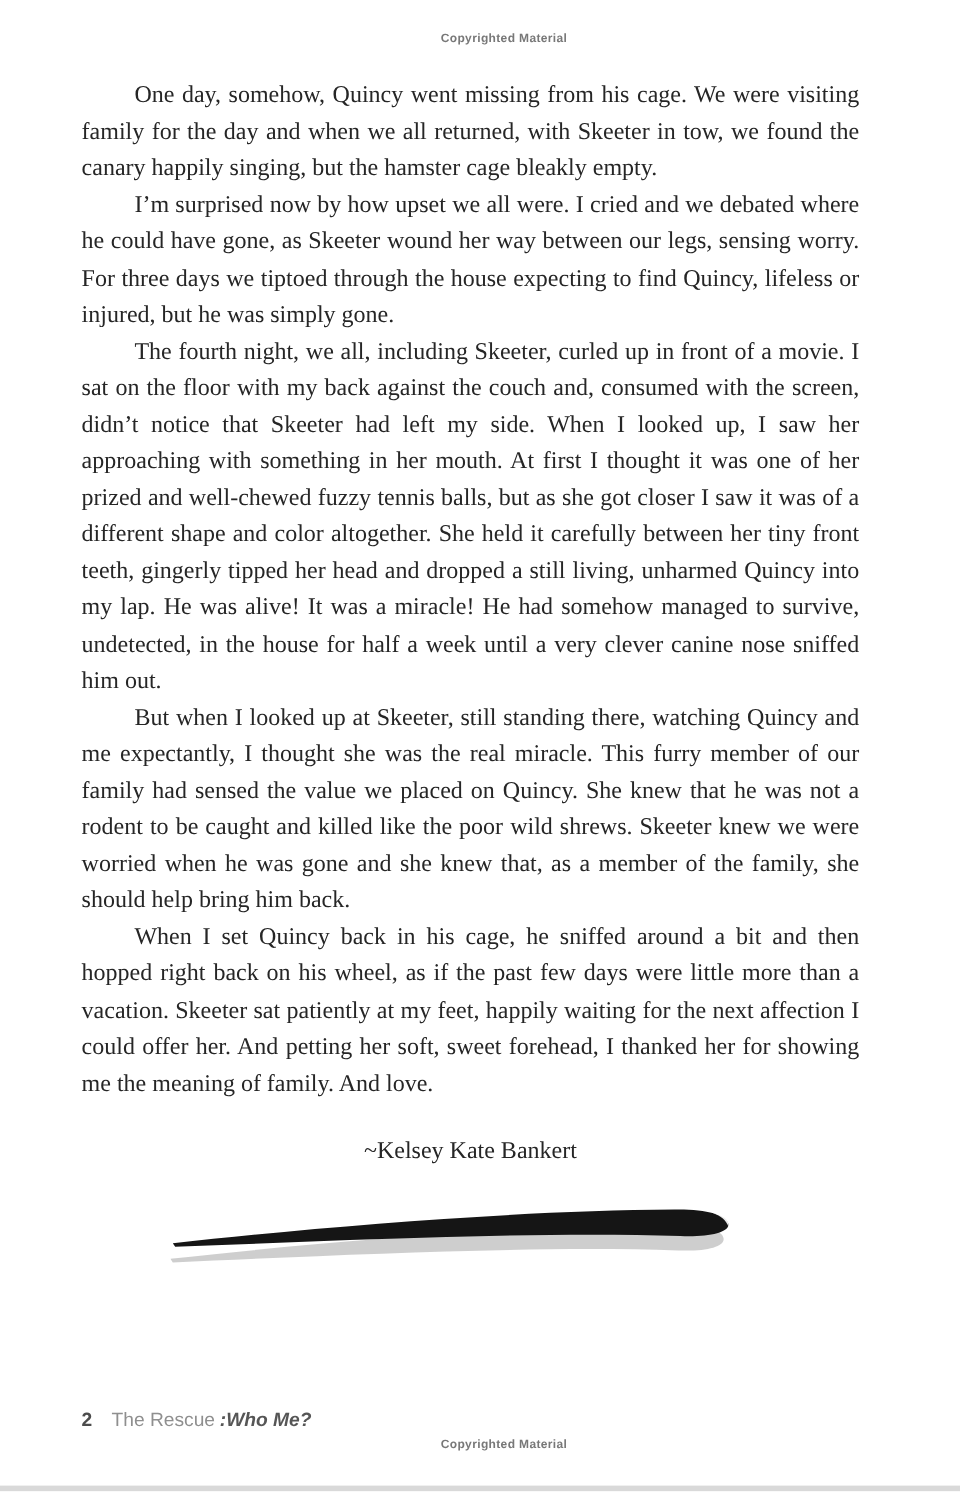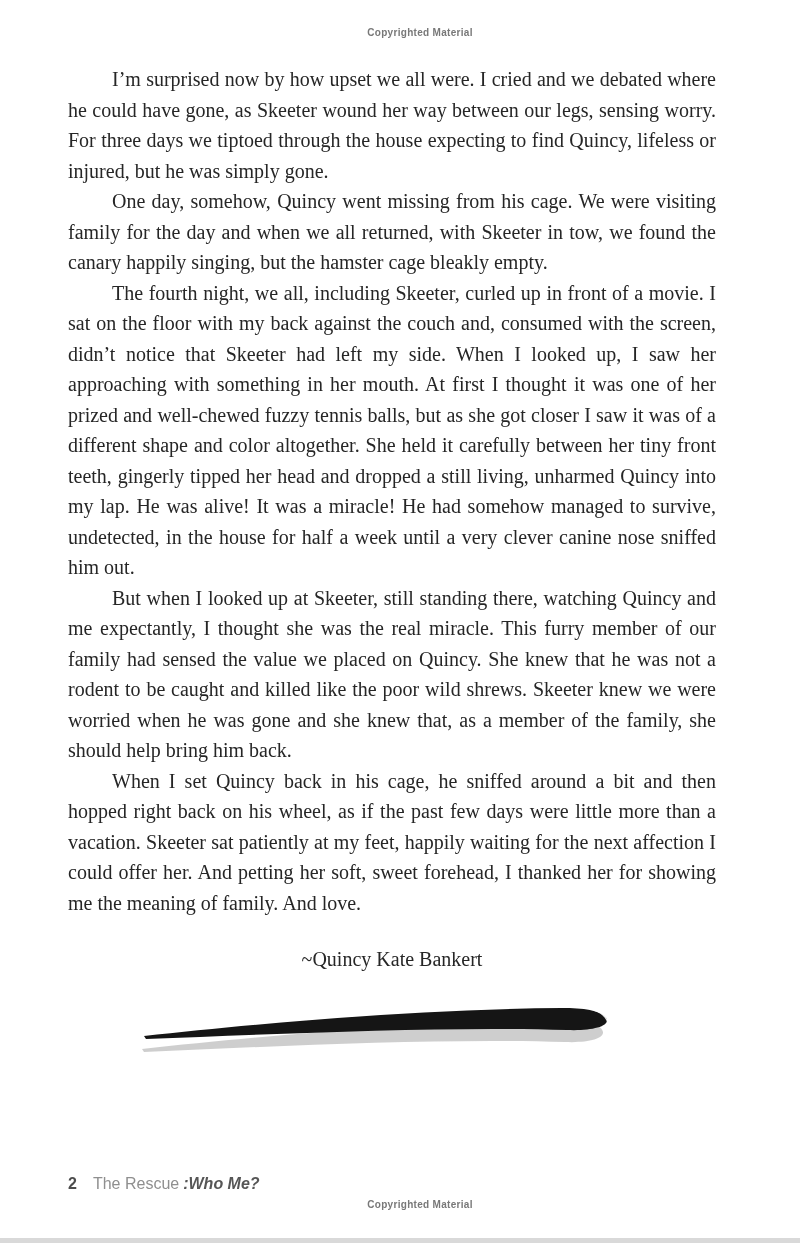"I’m surprised now by how" p { order: before "One day, somehow, Quincy went" -> after "One day, somehow, Quincy went" }
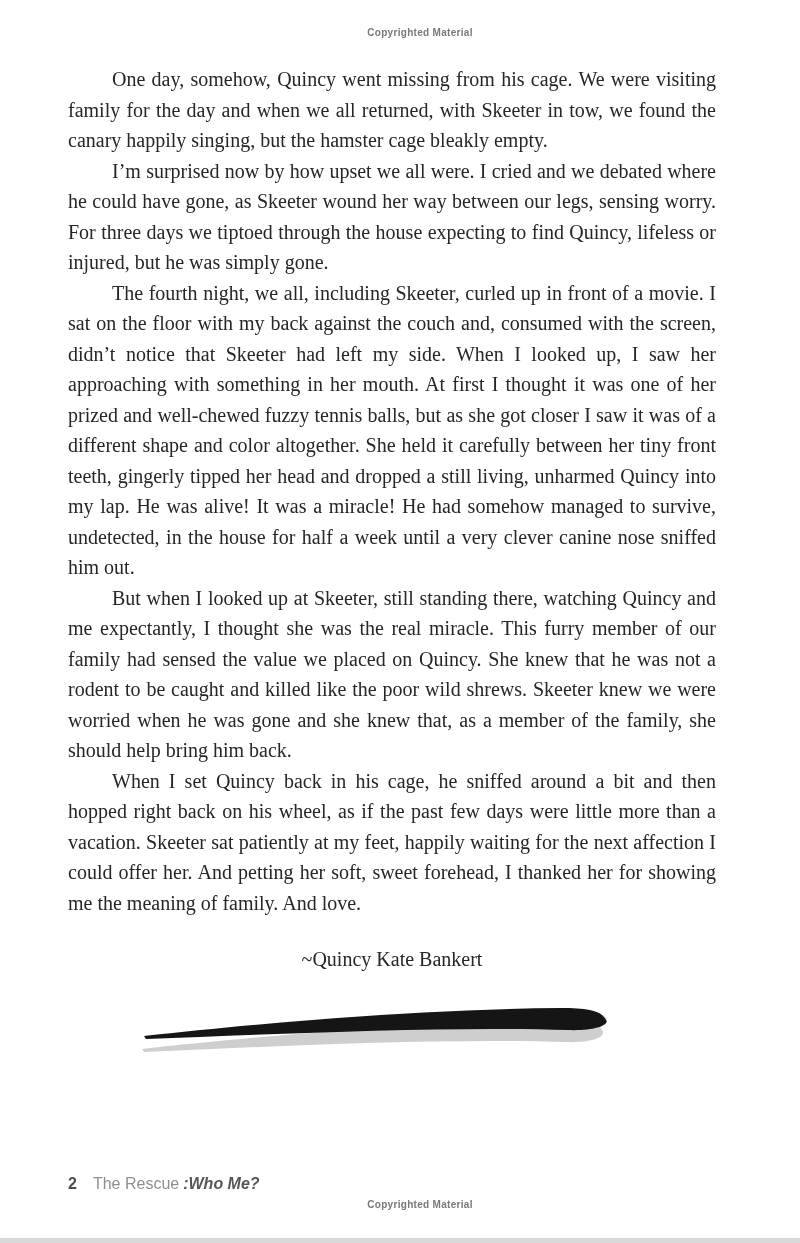"~Quincy Kate Bankert" div.attribution { text: Quincy -> Kelsey }
